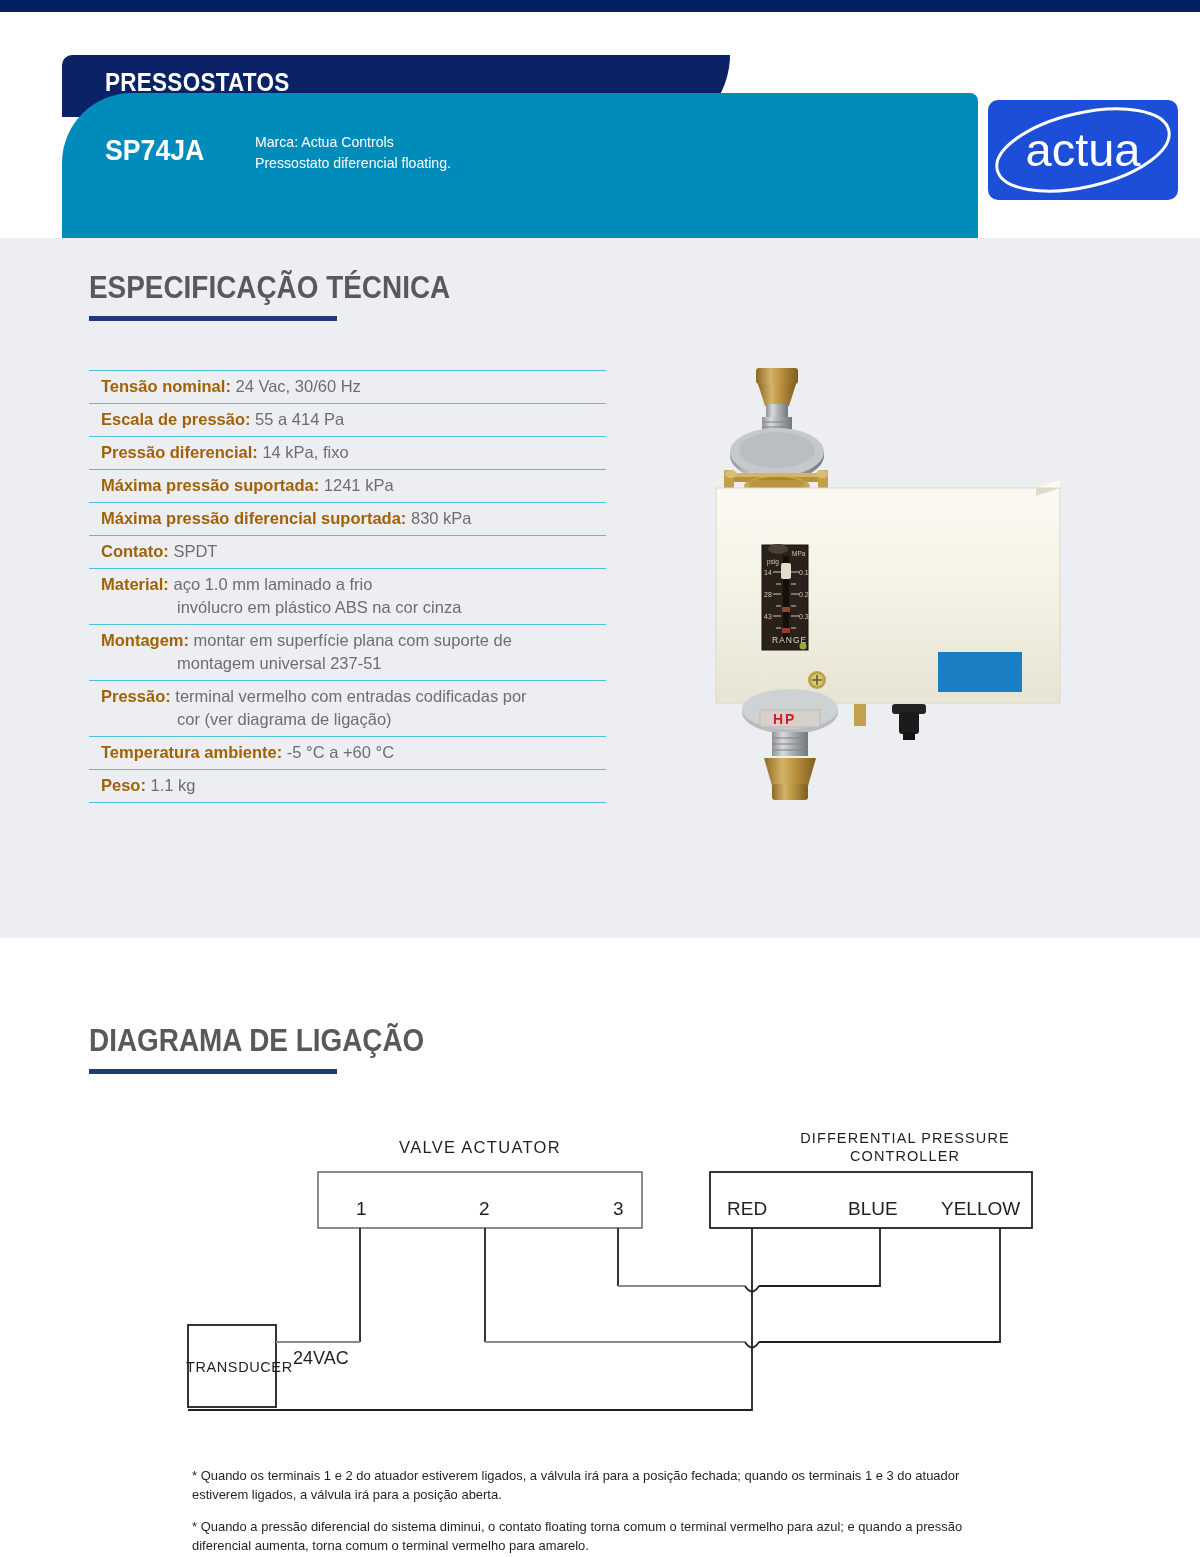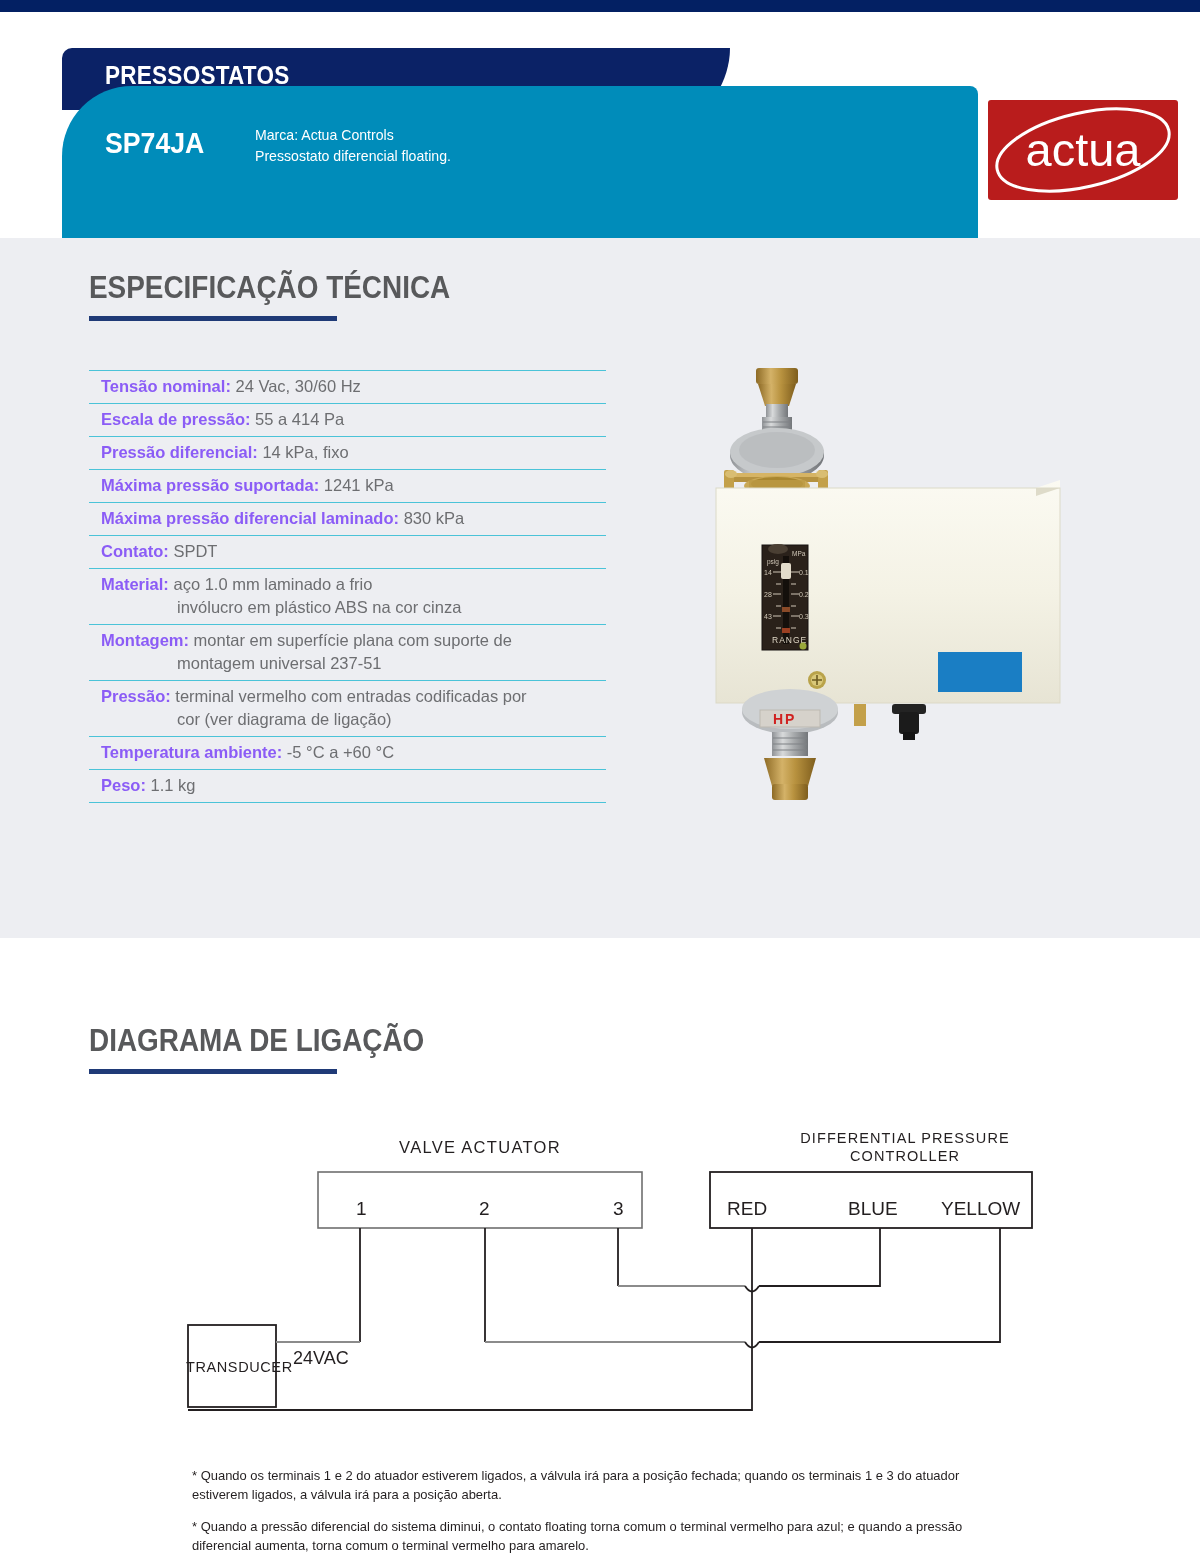"PRESSOSTATOS" .header { top: 48px -> 55px }
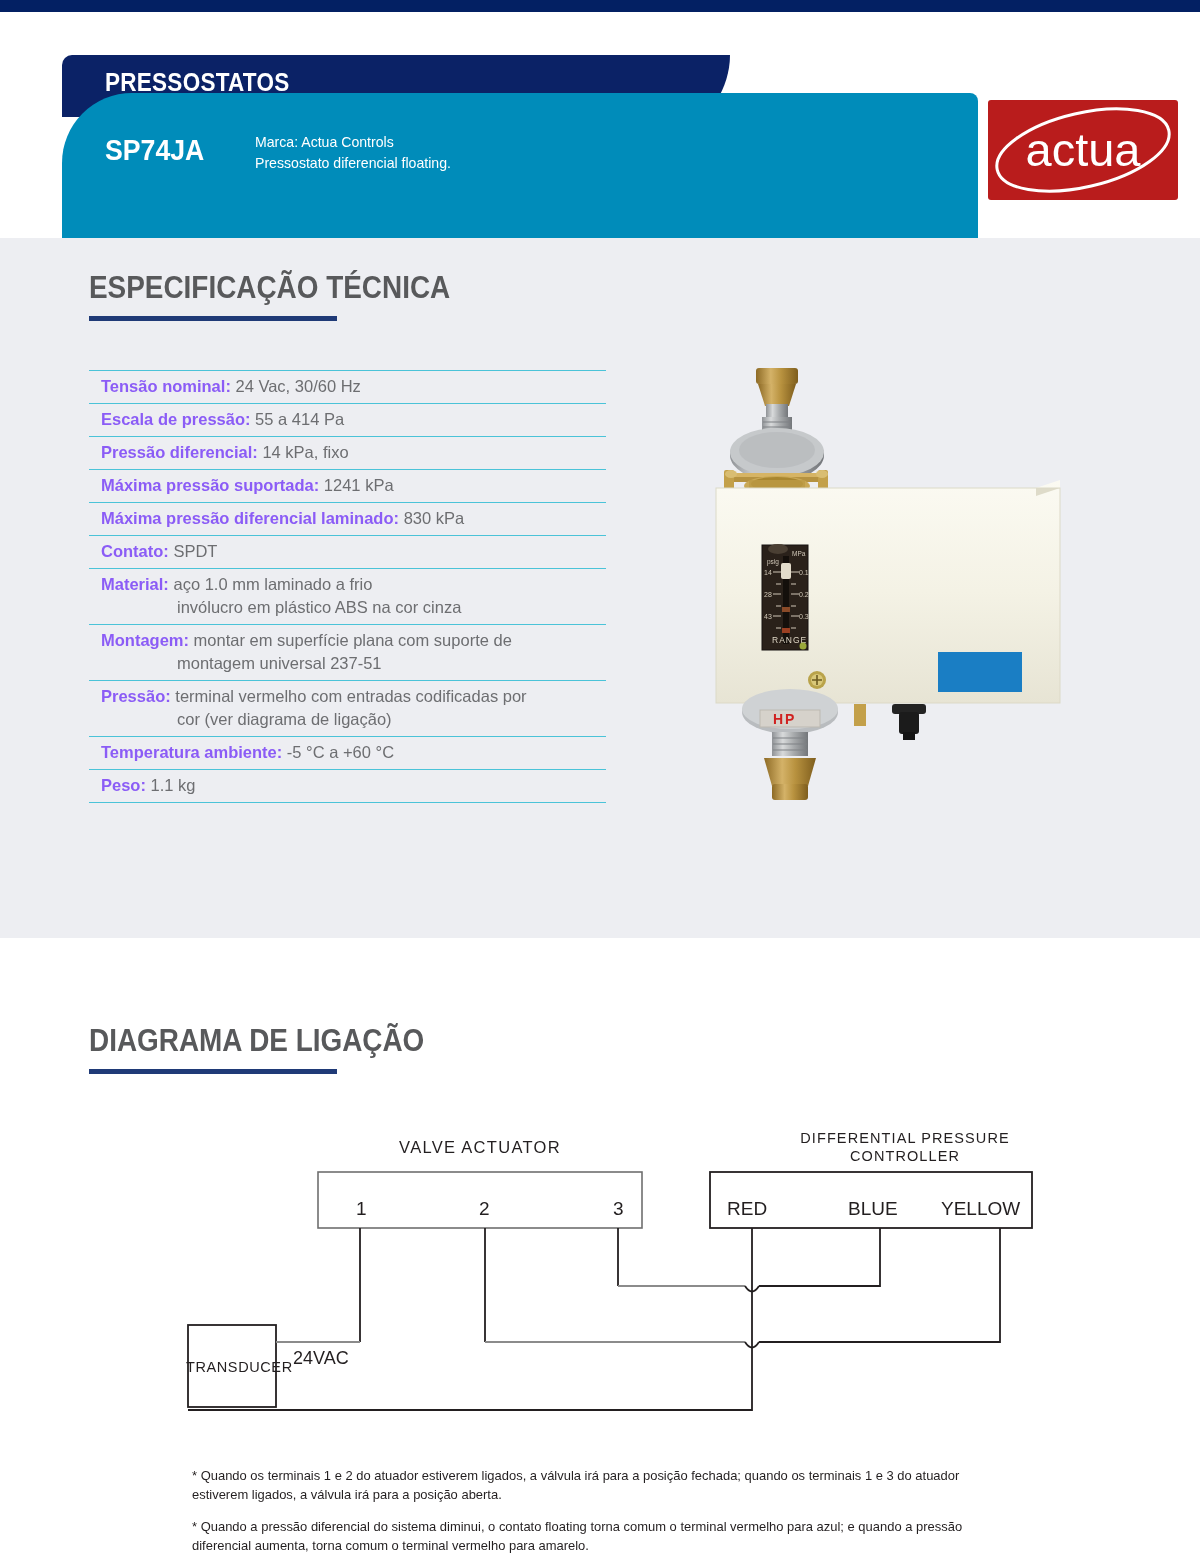"actua" .logo { background: #b91c1c -> #1d4ed8; border-radius: 3px -> 10px }
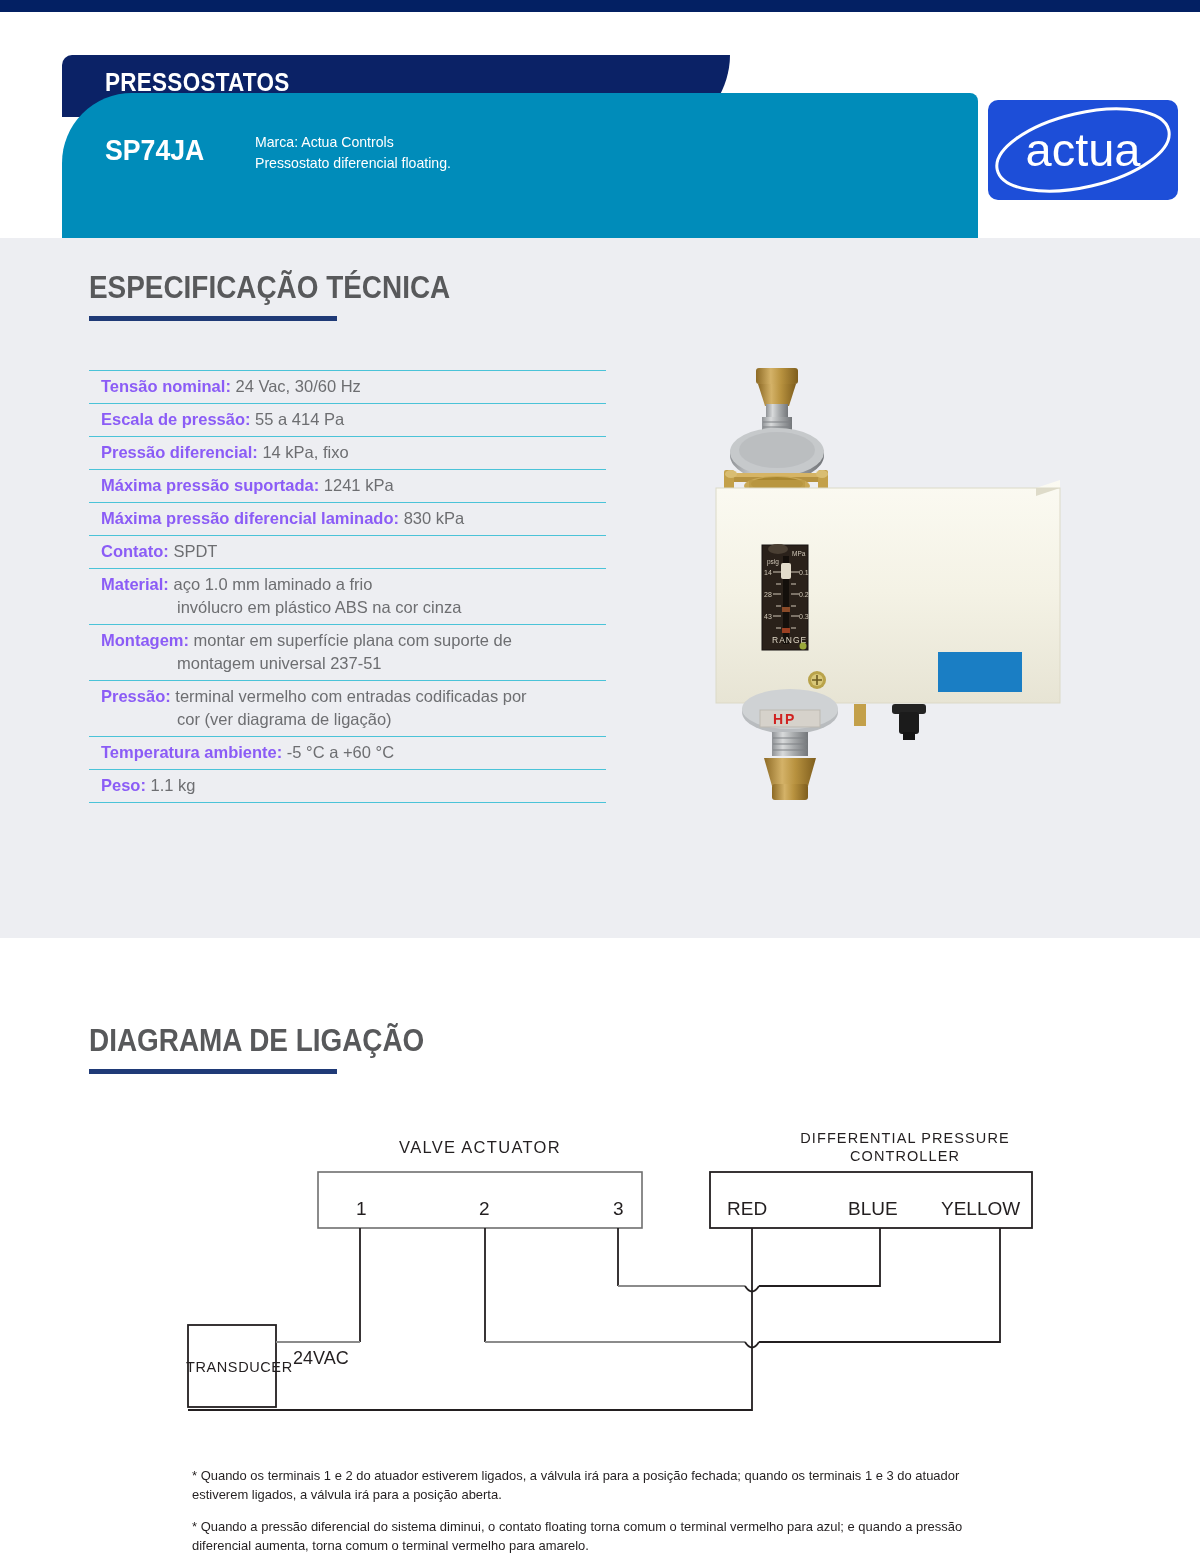"Tensão nominal:" .spec-row .k { color: #8b5cf6 -> #a16207 }
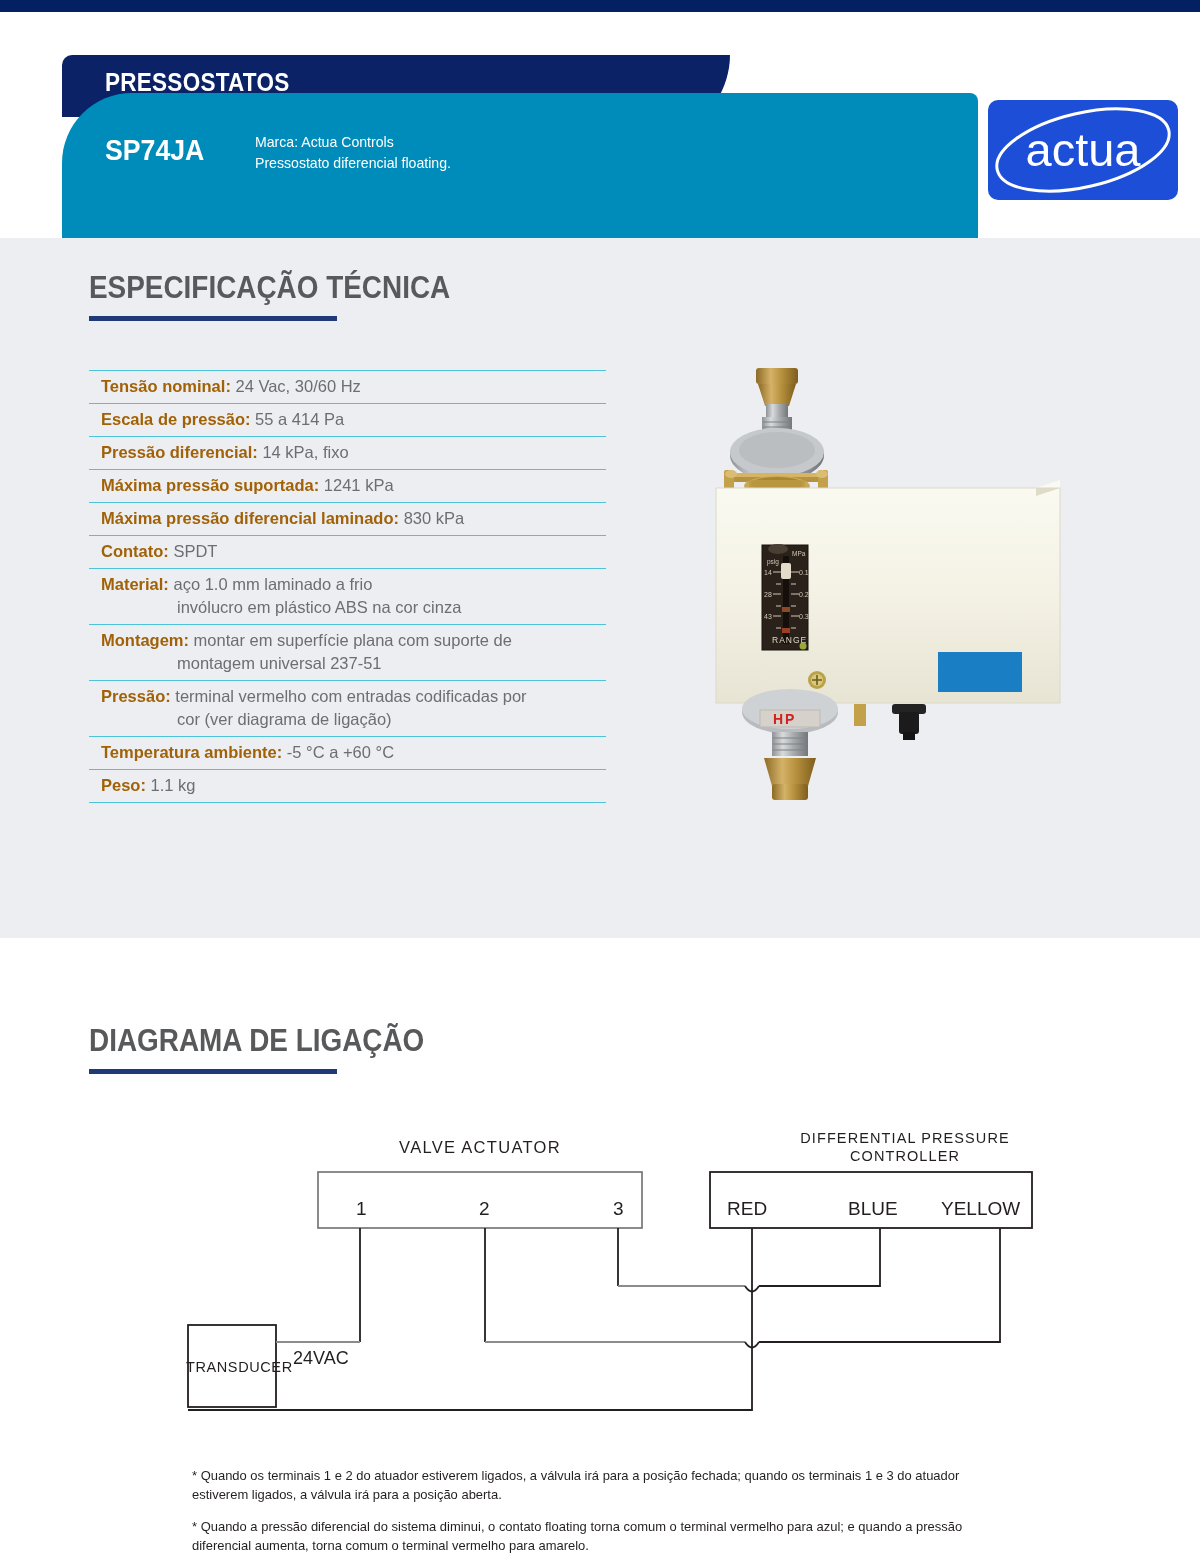"Máxima pressão diferencial laminado:" span.k { text: laminado -> suportada }
